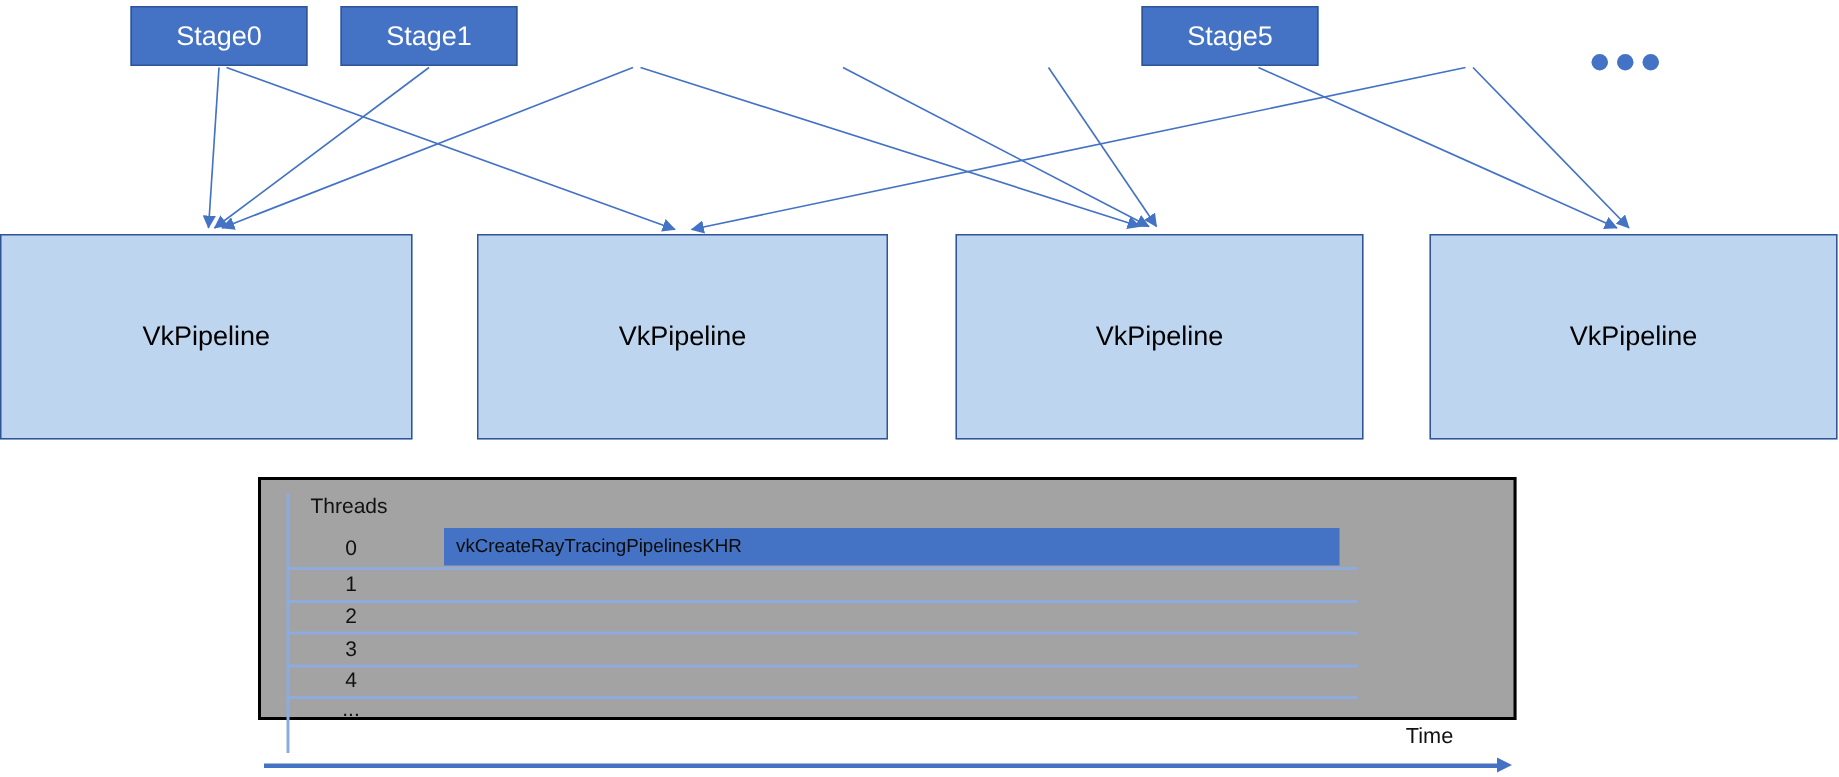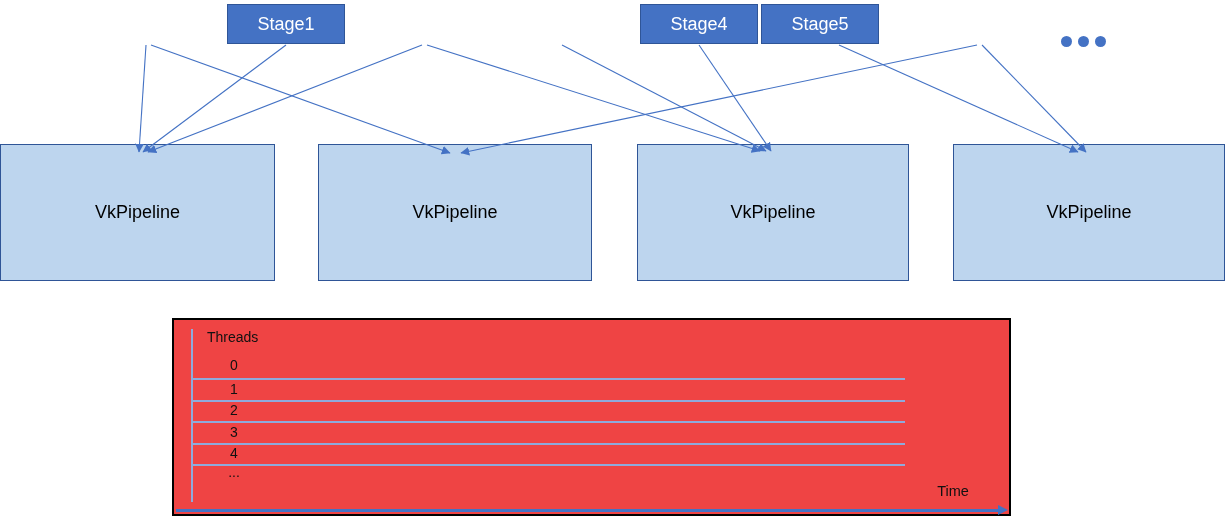"Stage0" div.stage-box { html: none -> <div>Stage0</div> }
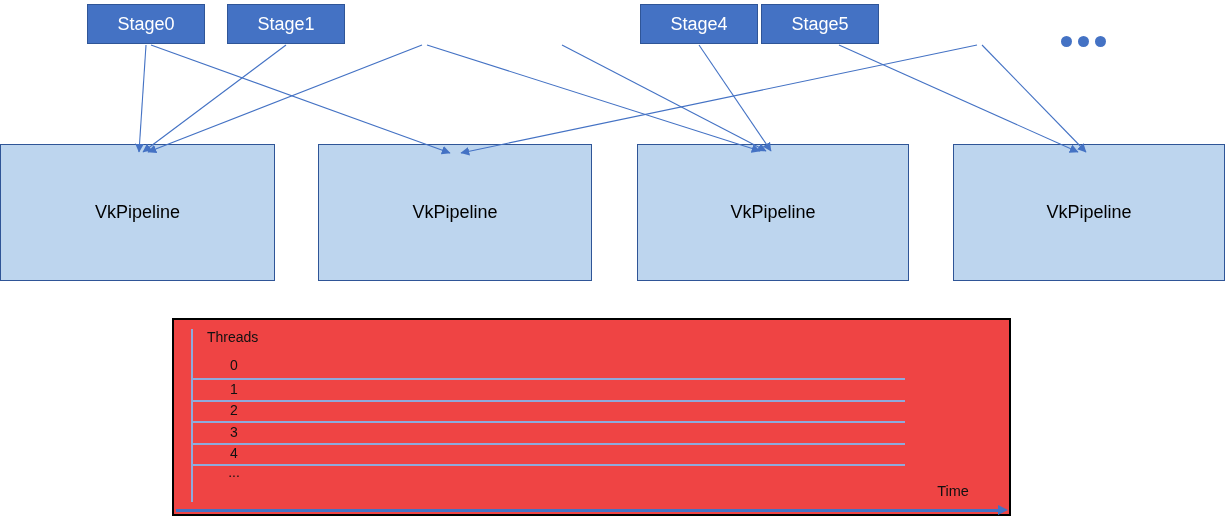"Stage4" div.stage-box { html: <div>Stage4</div> -> none }
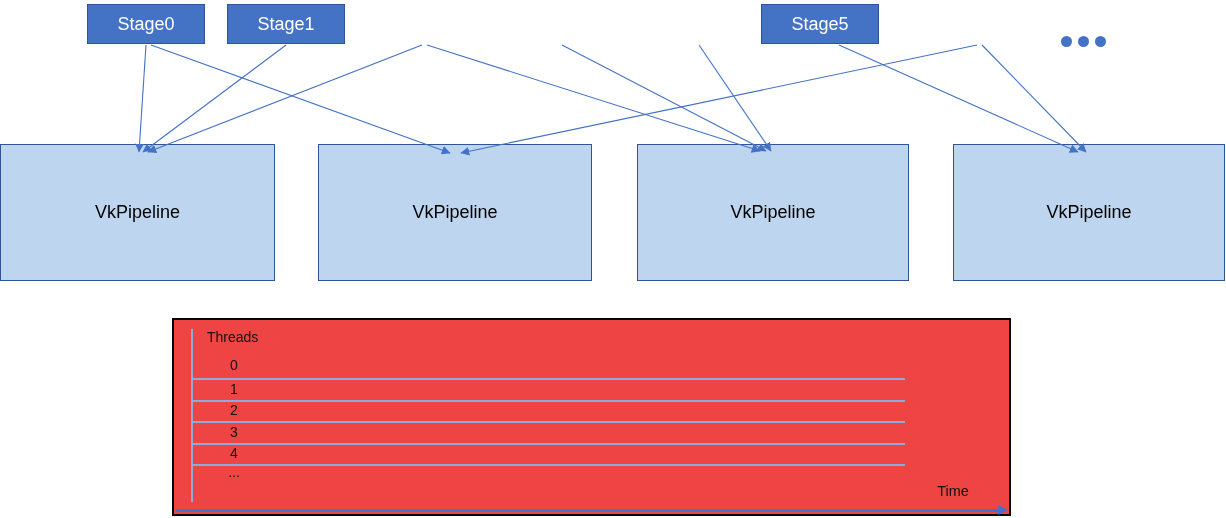"VkPipeline" .pipeline-box { top: 144px -> 156px }
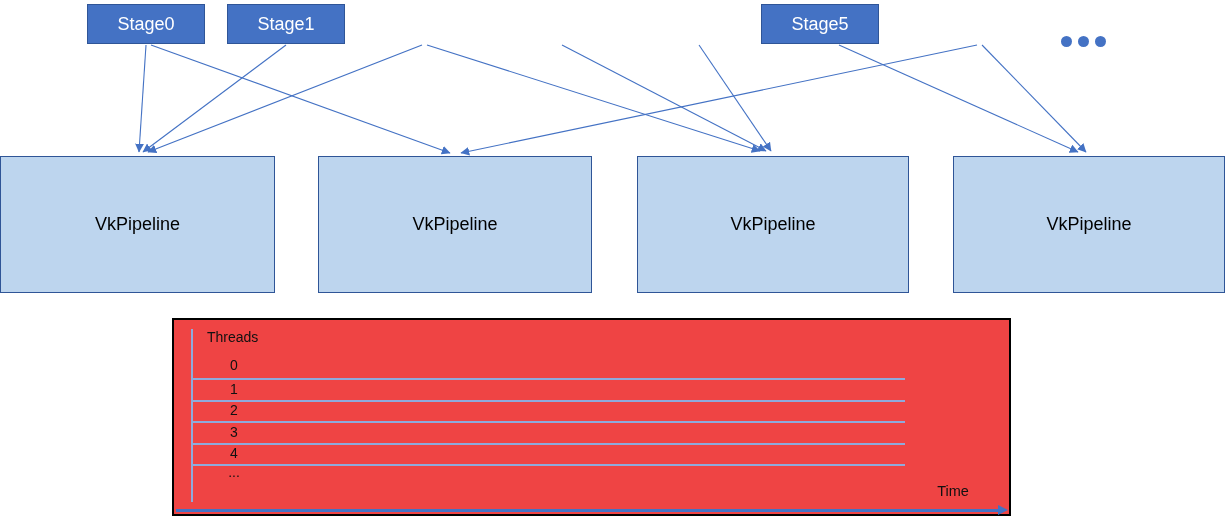"Threads" .chart { background: #ef4444 -> #a3a3a3; height: 198px -> 162px }
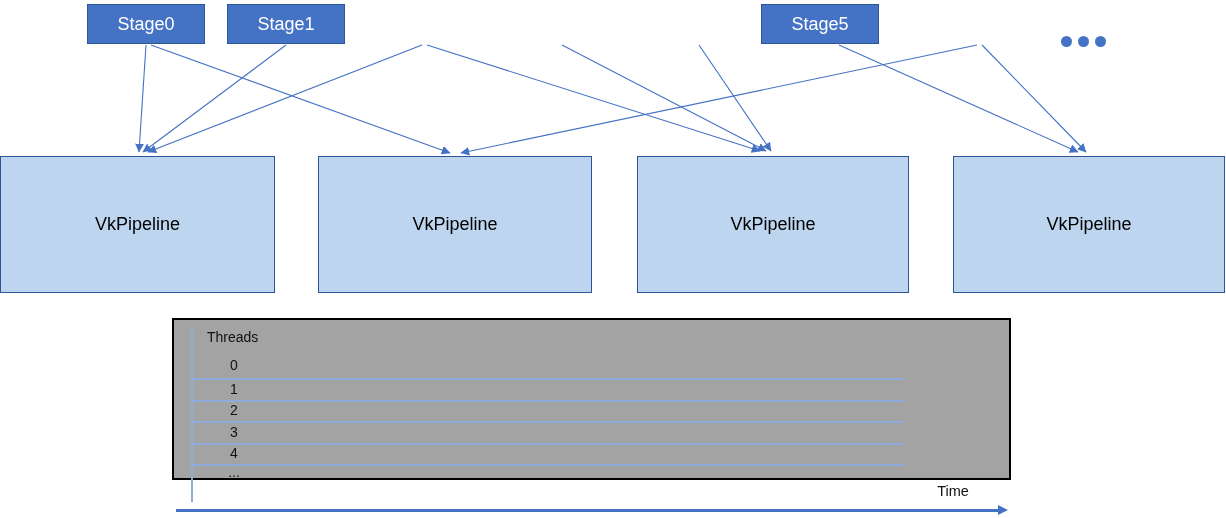"vkCreateRayTracingPipelinesKHR" div.gantt-bar { html: none -> <div>vkCreateRayTracingPipelinesKHR</div> }
